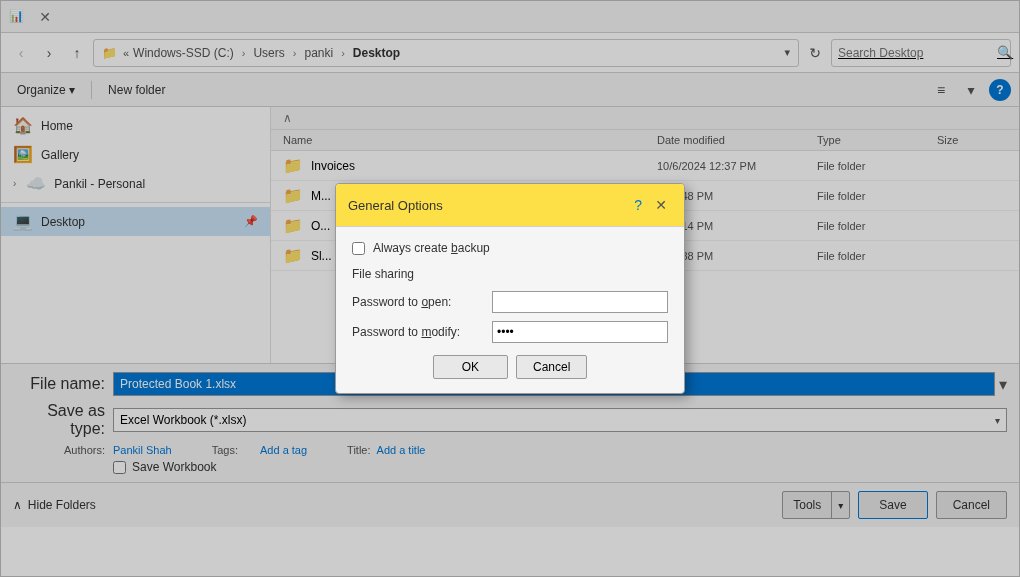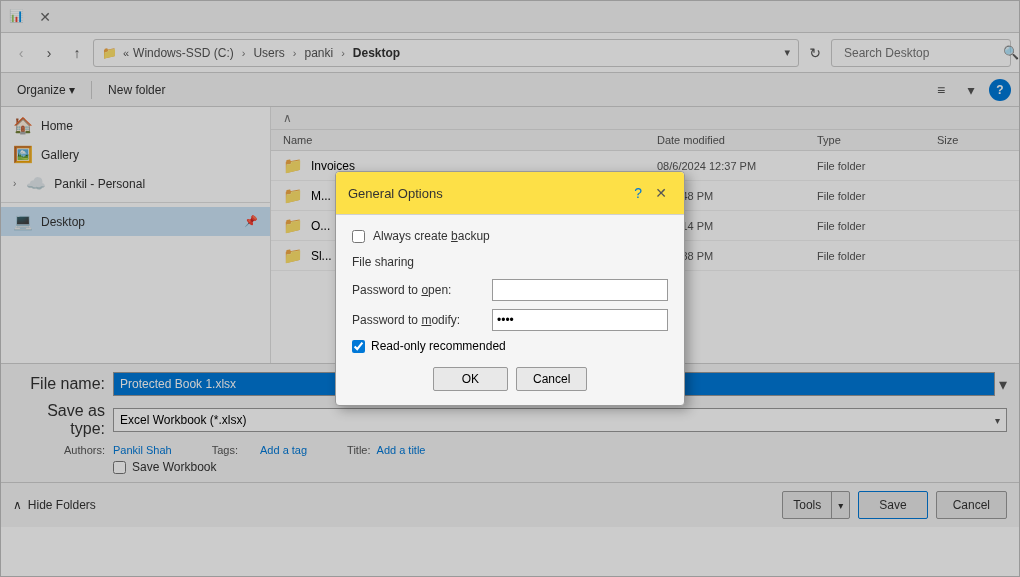"Search Desktop" .search-box { padding: 0 12px -> 0 6px; text-decoration: none -> underline }
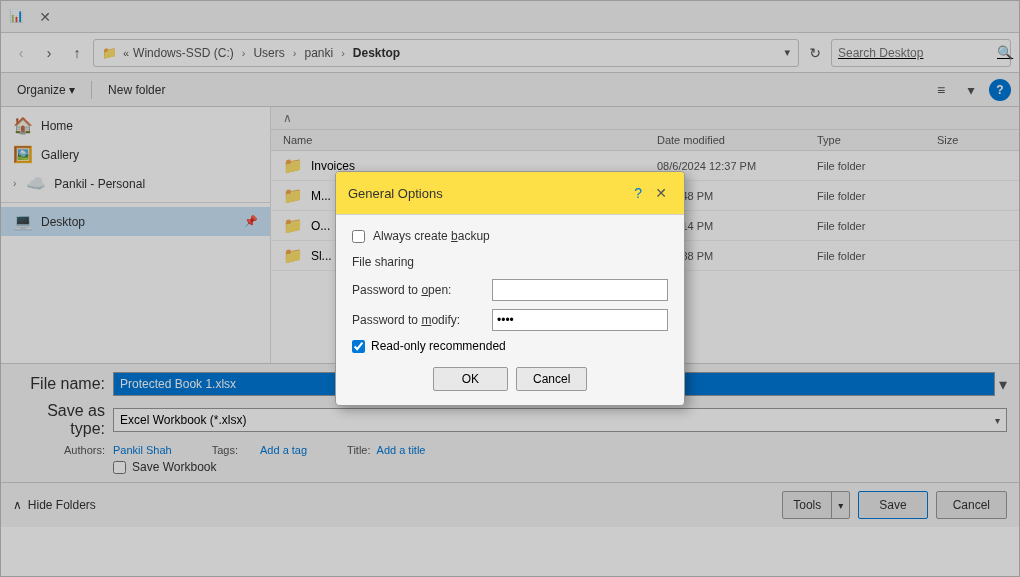"08/6/2024 12:37 PM" span.file-date { text: 08/6/2024 -> 10/6/2024 }
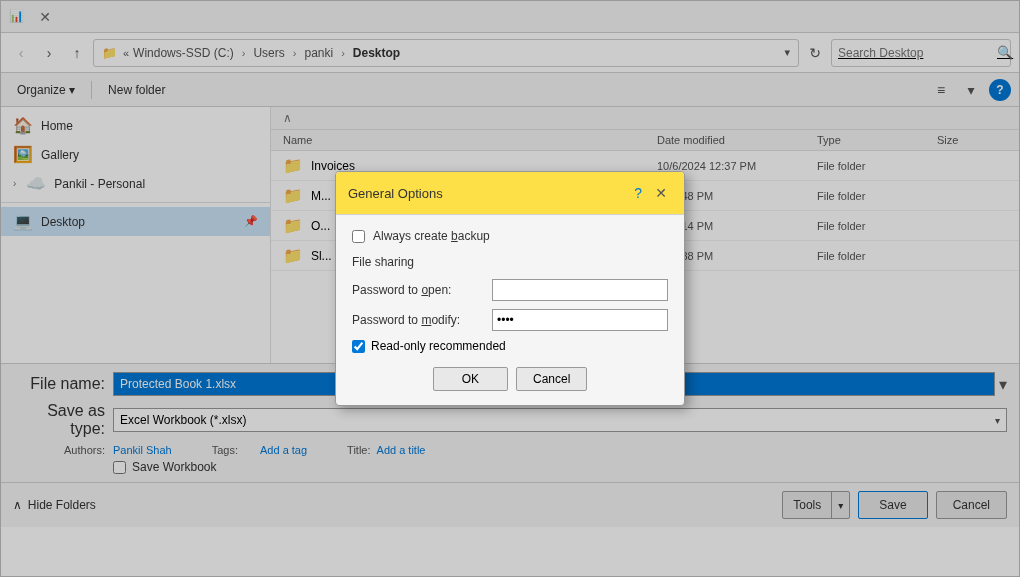"Read-only recommended" div.dialog-checkbox-row { html: <div> <input> <span>Read-only recommended</span> </div> -> none }
